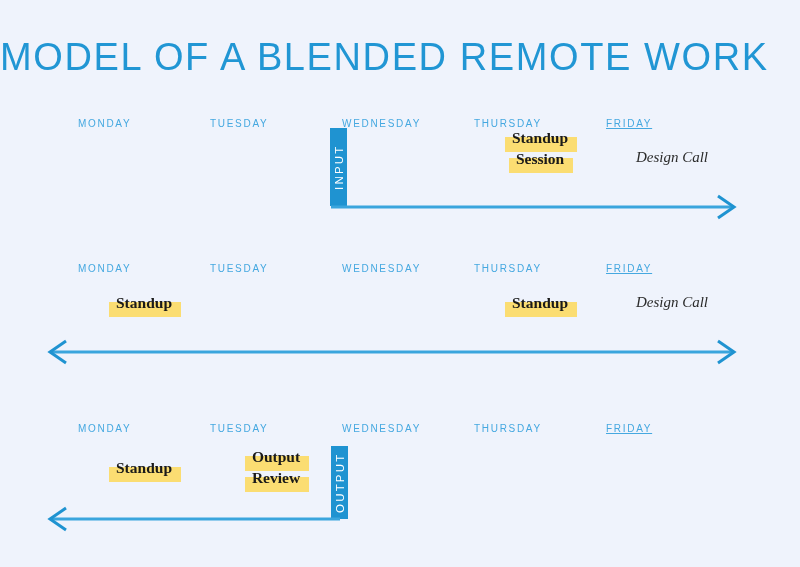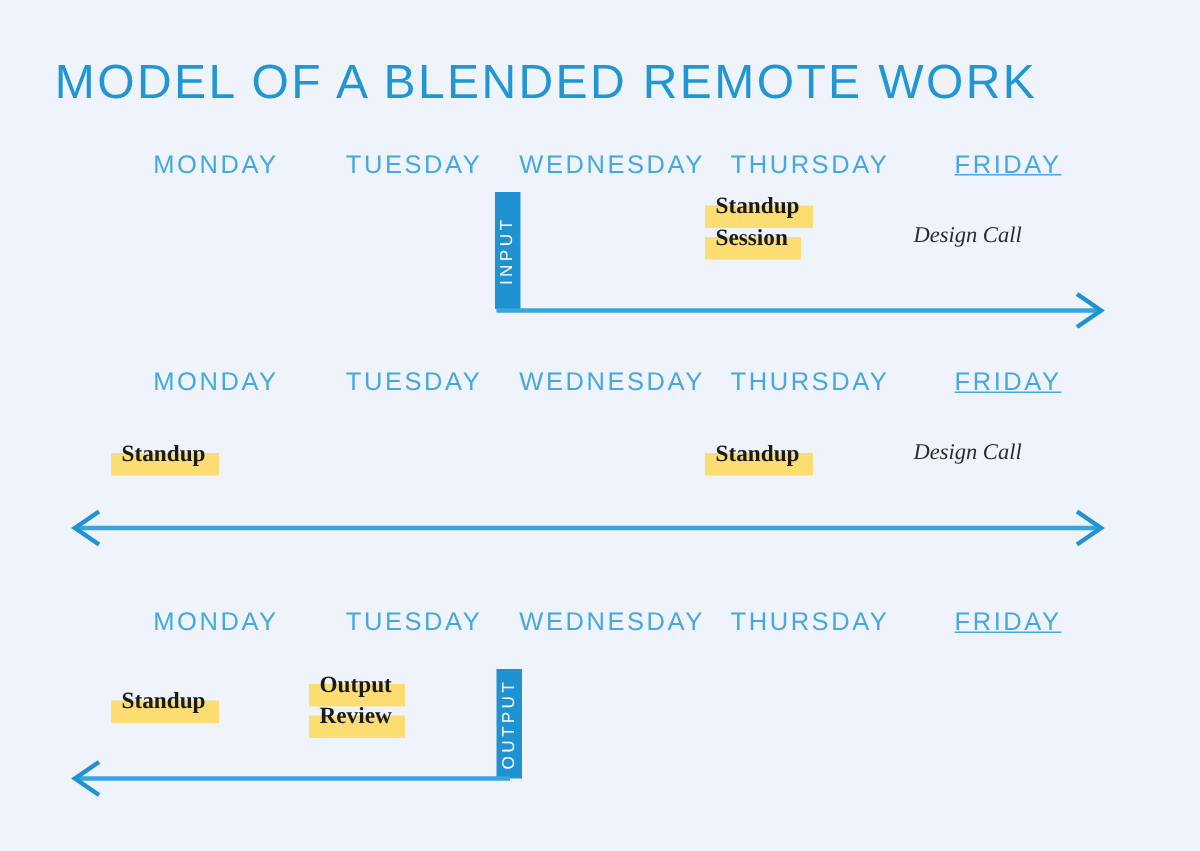"MODEL OF A BLENDED REMOTE" .title { font-size: 32px -> 38px }
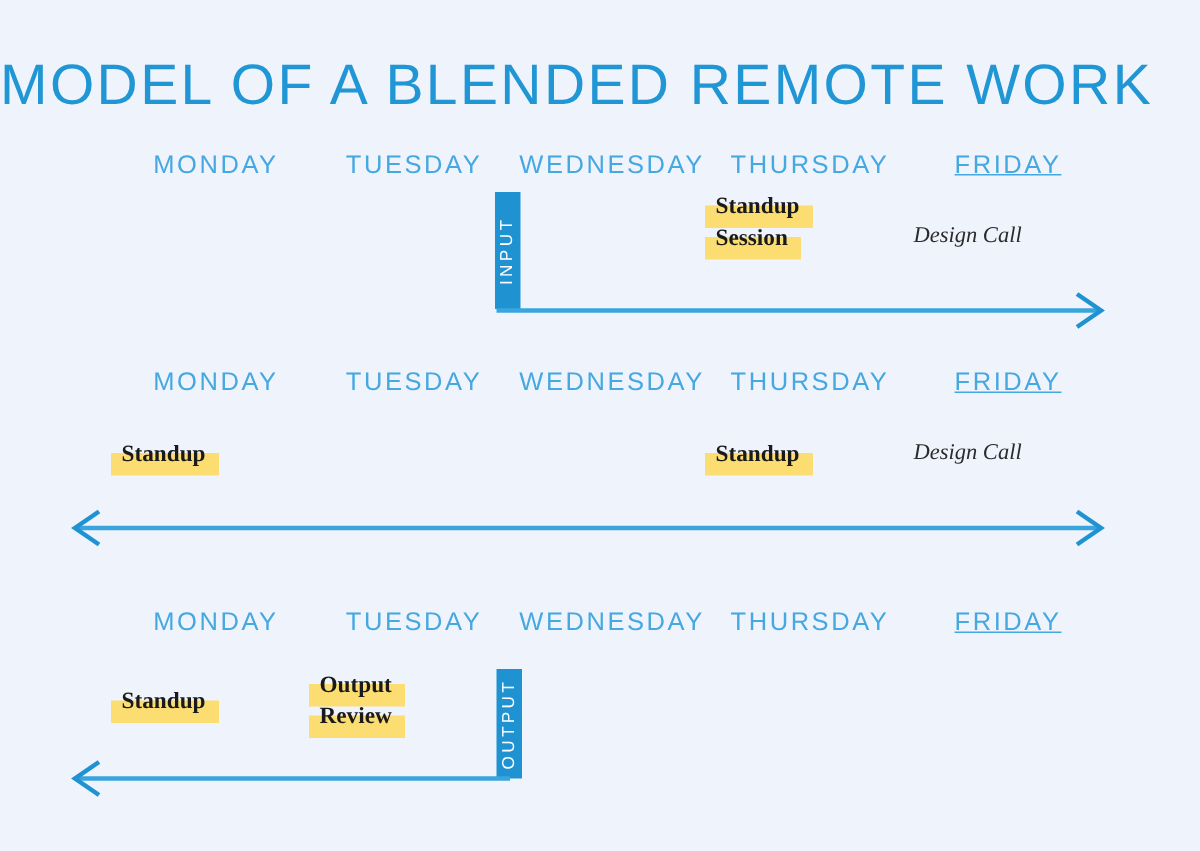"MONDAY" .day-label { font-size: 17px -> 10px; text-align: center -> left; top: 0 -> 18px }
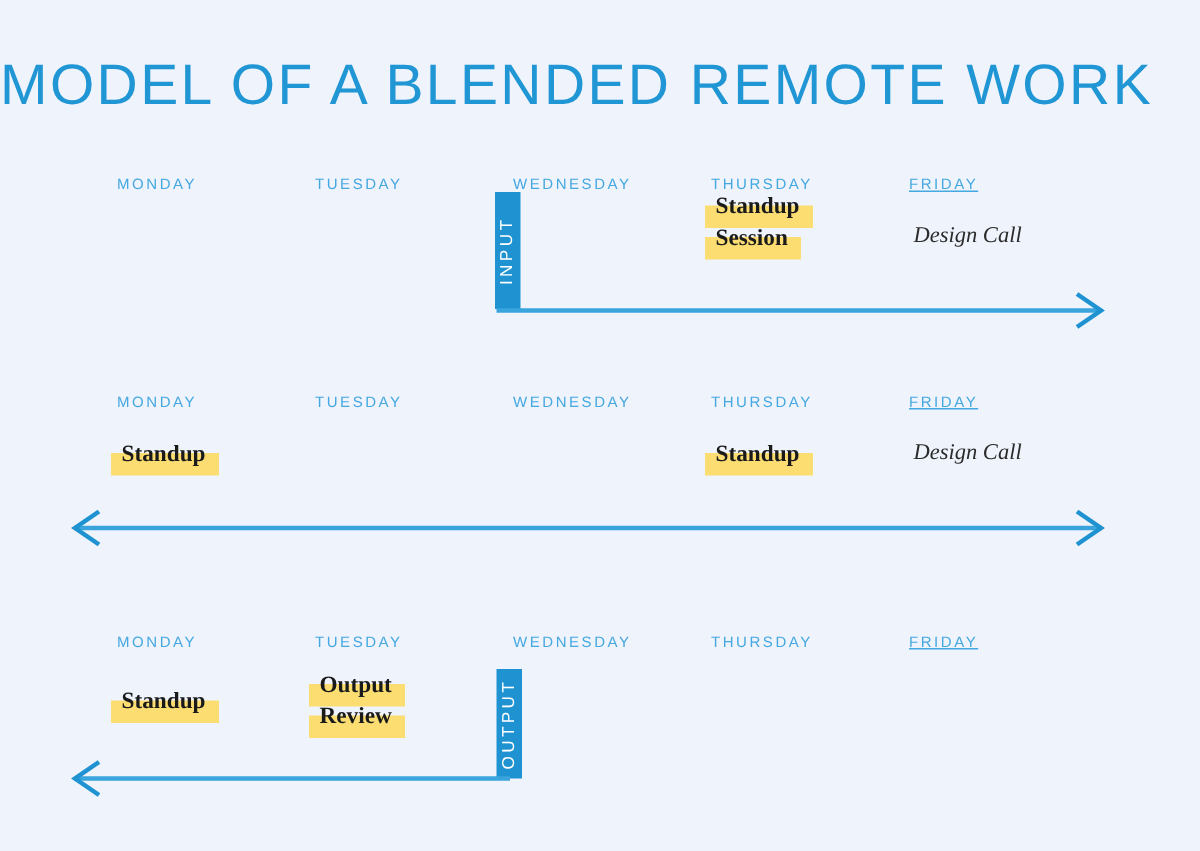"Standup" .event { text-align: none -> center }
